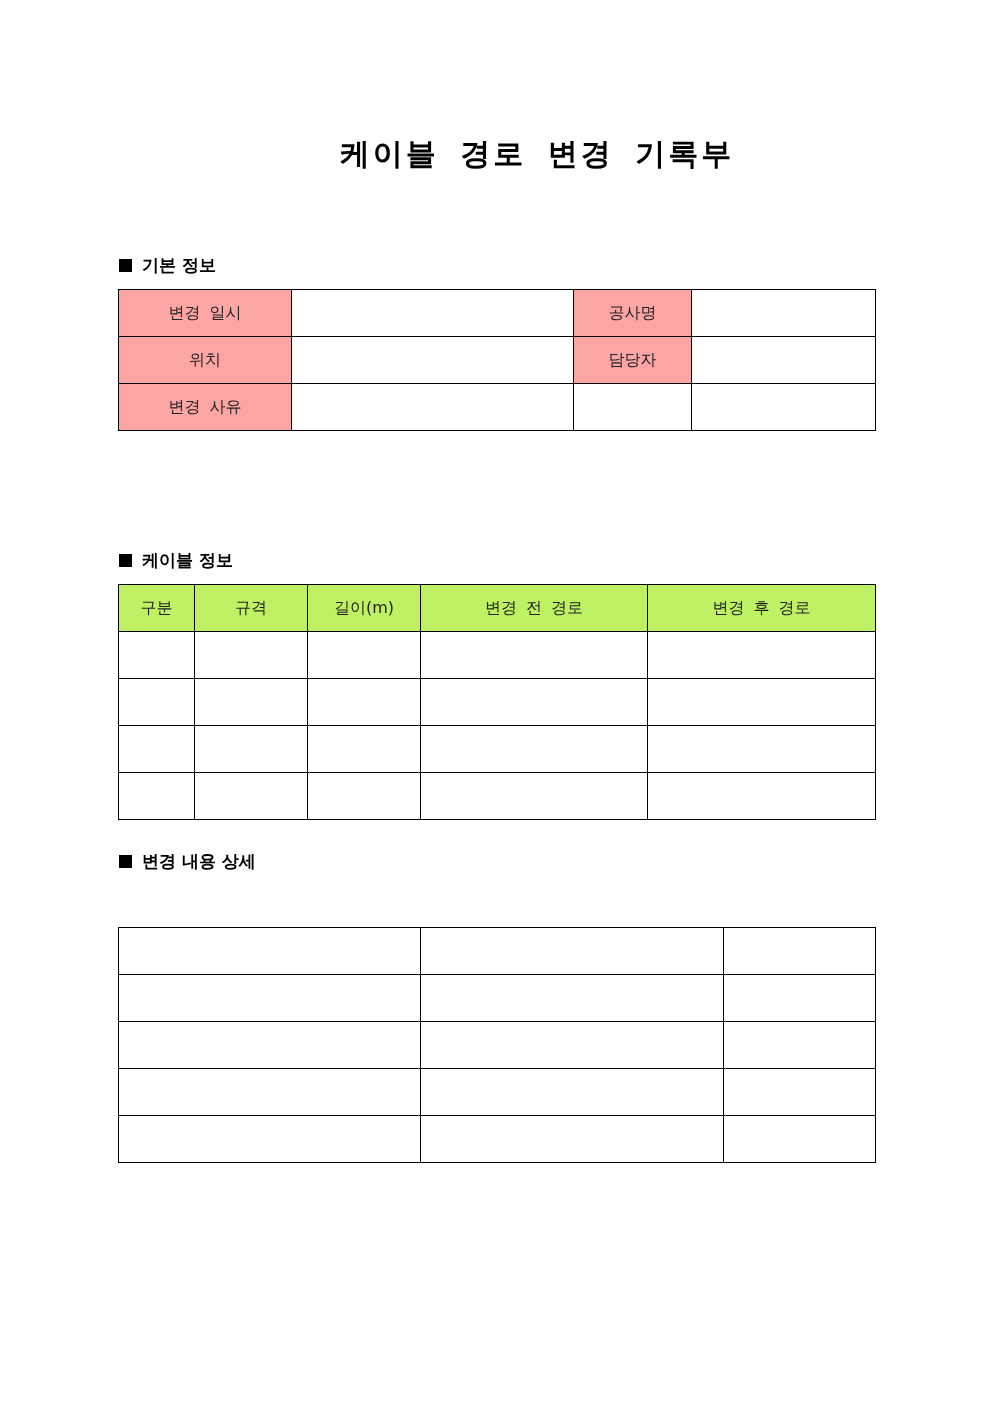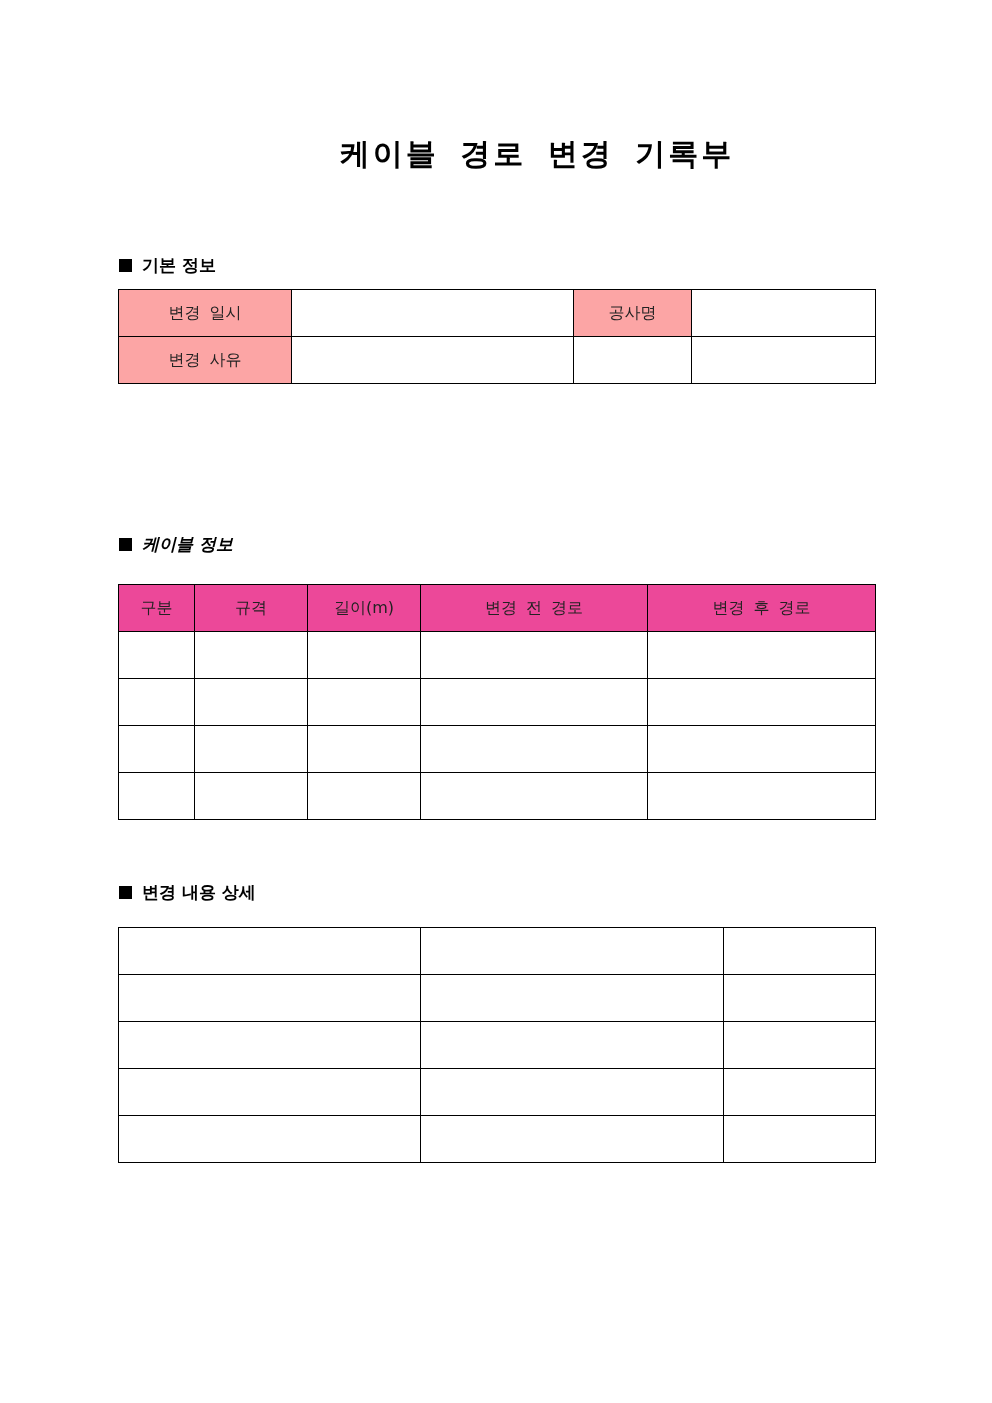"위치" tr { html: none -> <tr> <td>위치</td> <td></td> <td>담당자</td> <td></td> </tr> }
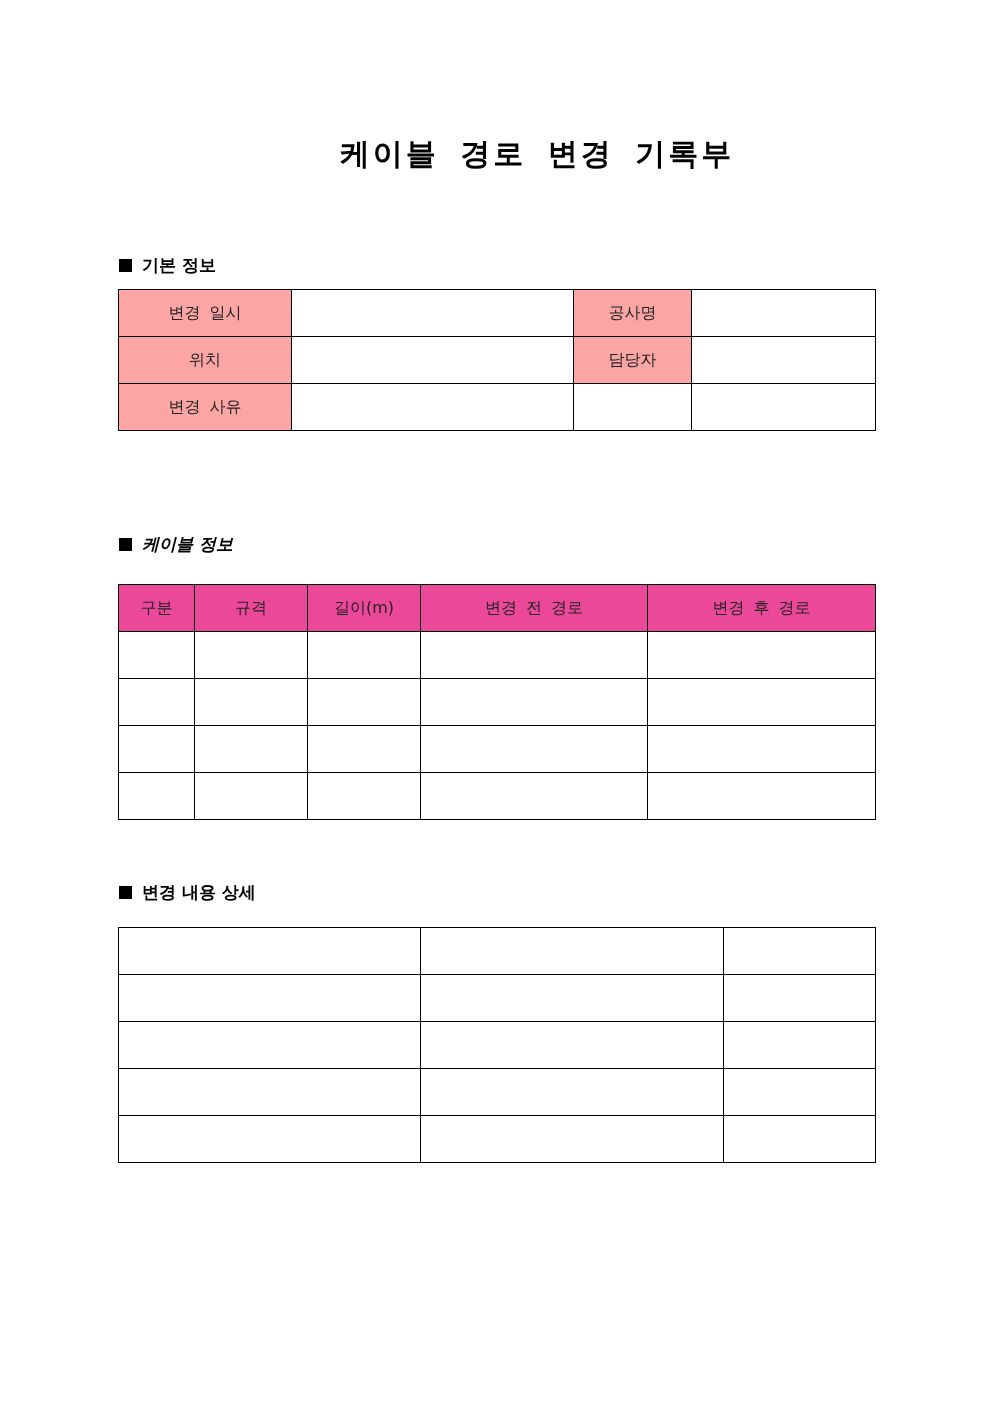"케이블 정보" div.section-heading { font-style: italic -> none; top: 533px -> 549px }
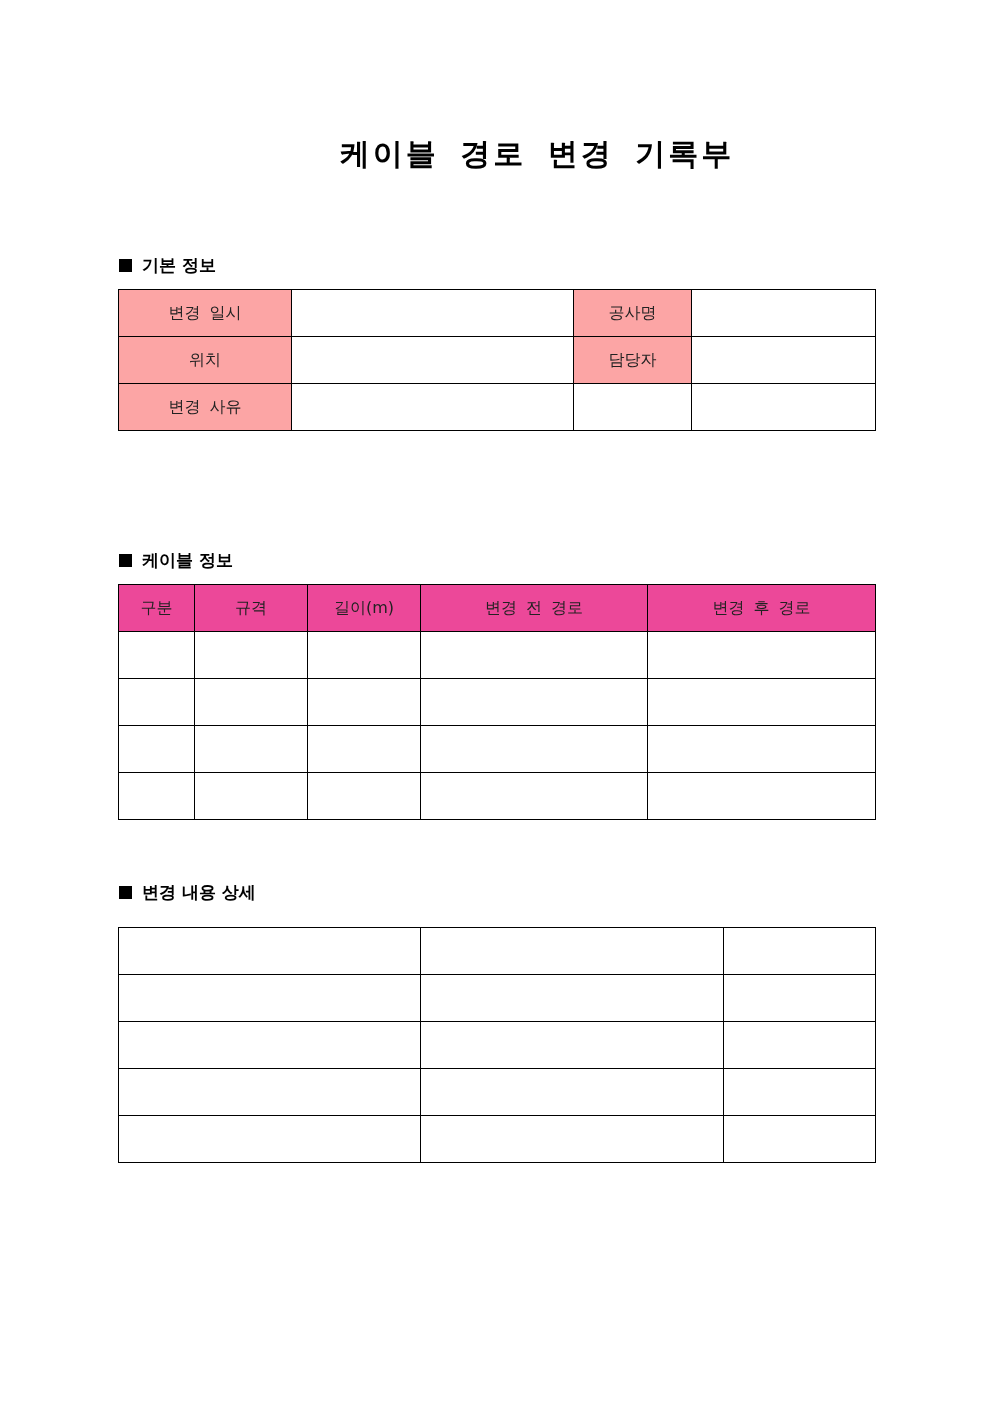"구분" .hdr { background: #ec4899 -> #bef264 }
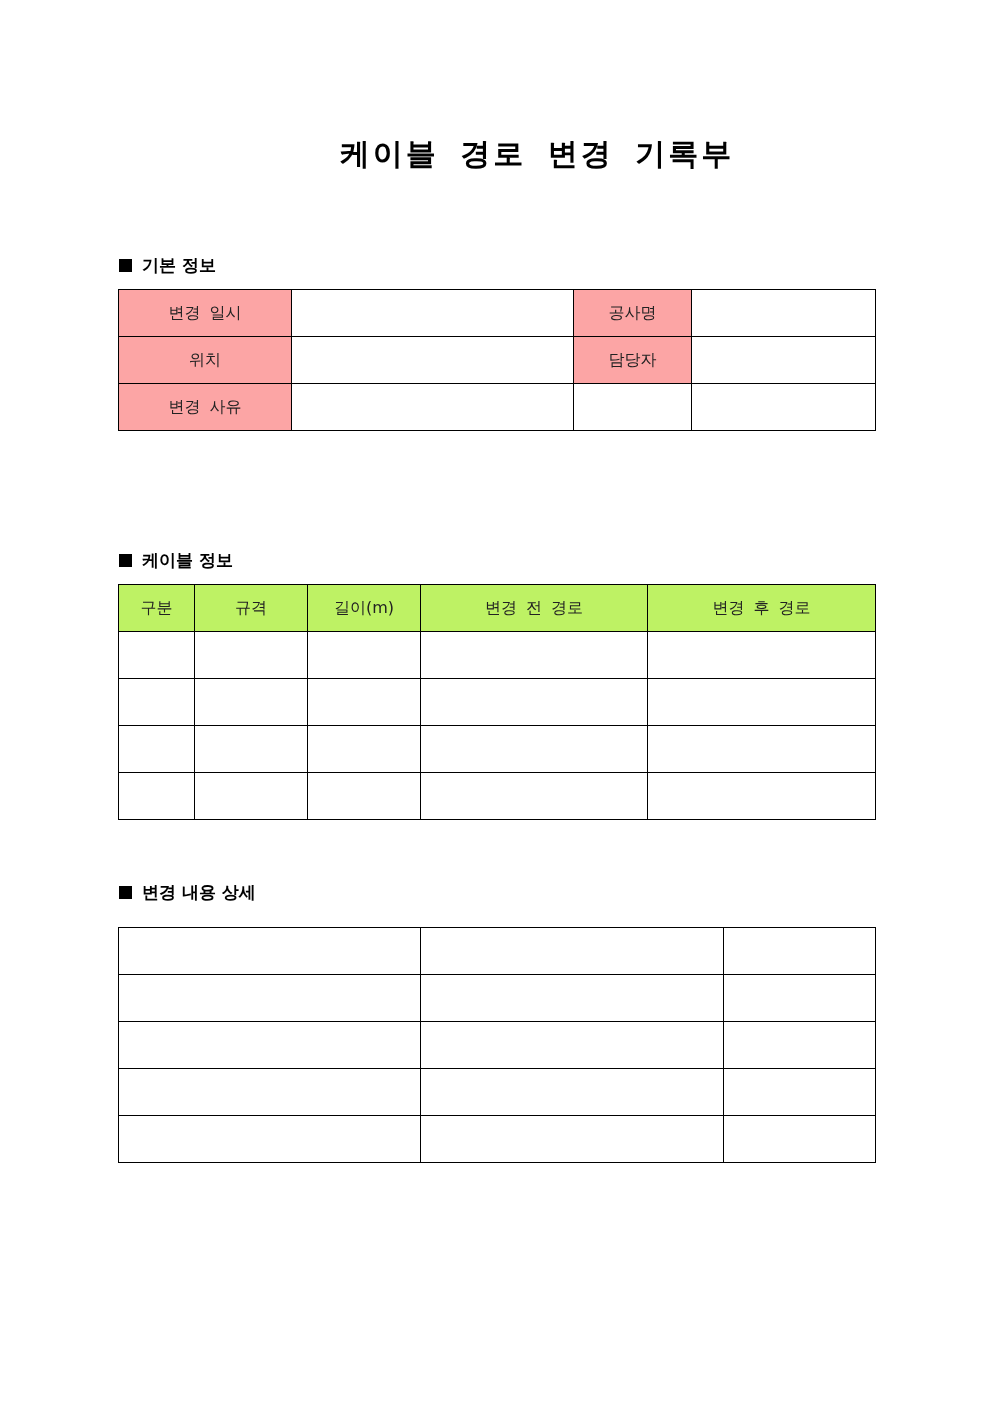"변경 내용 상세" div.section-heading { top: 881px -> 850px }
